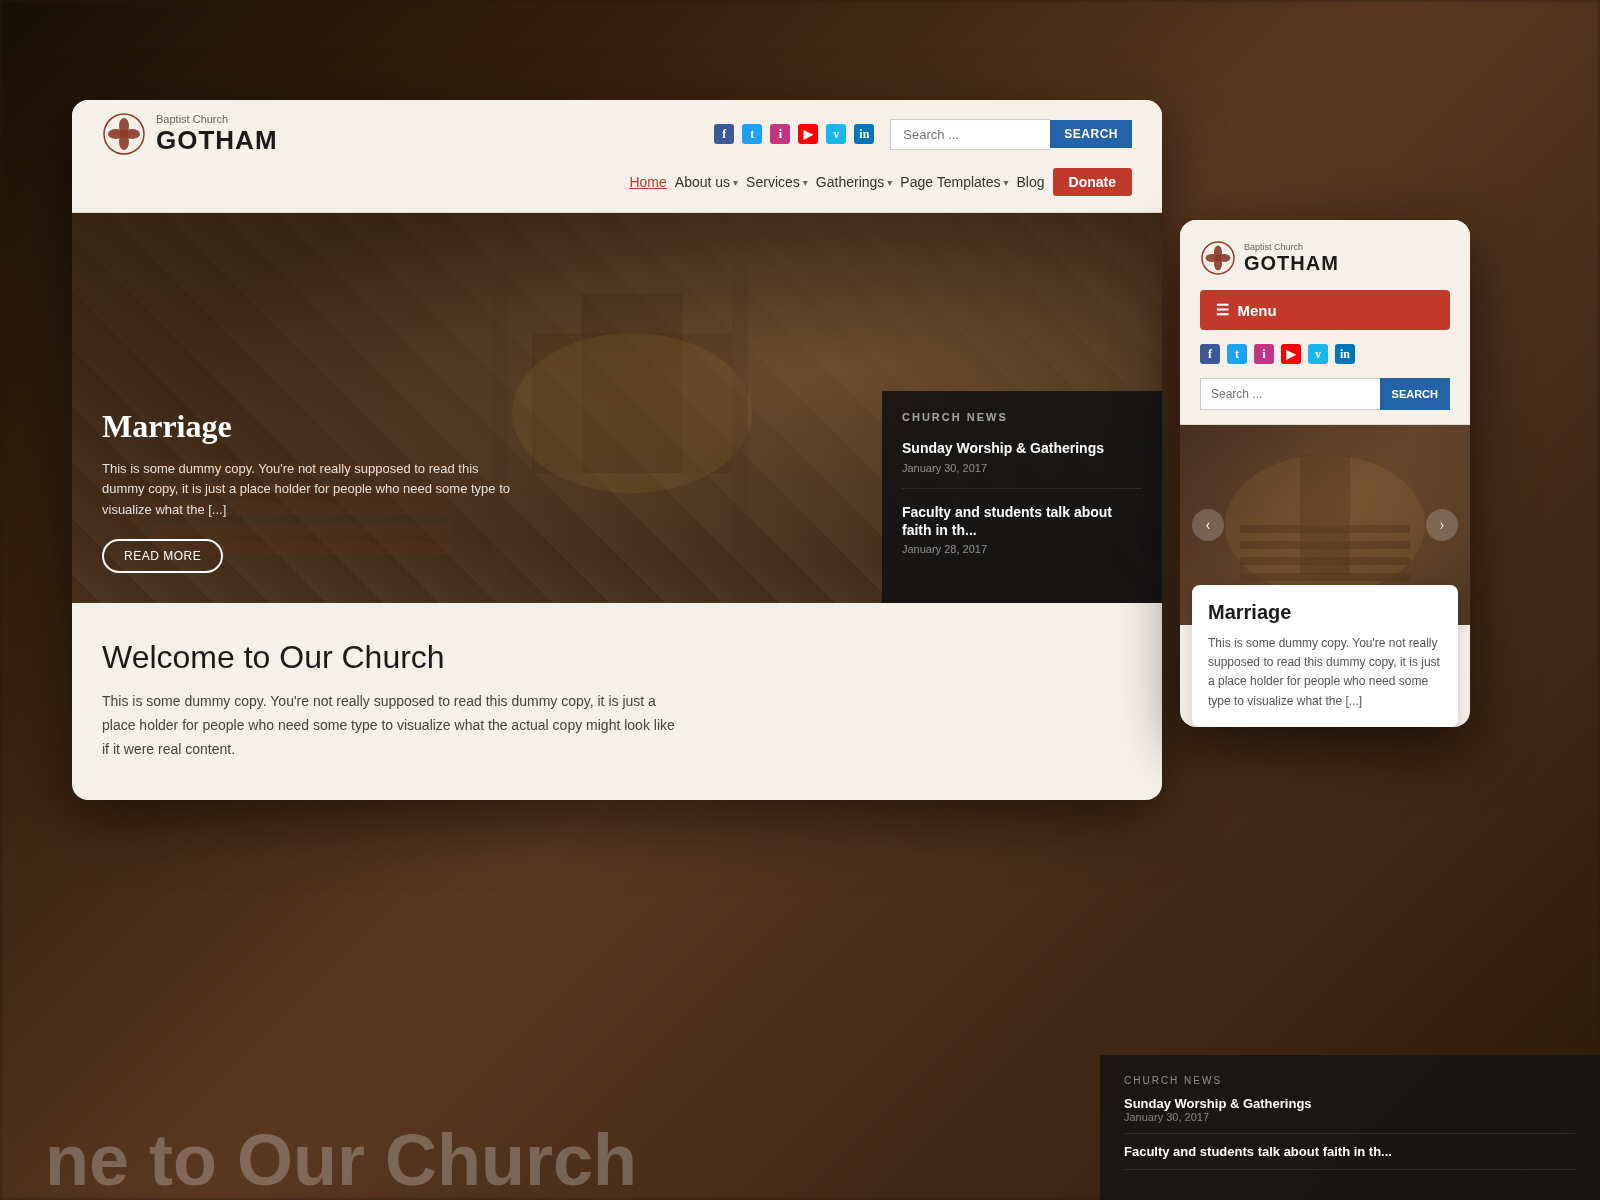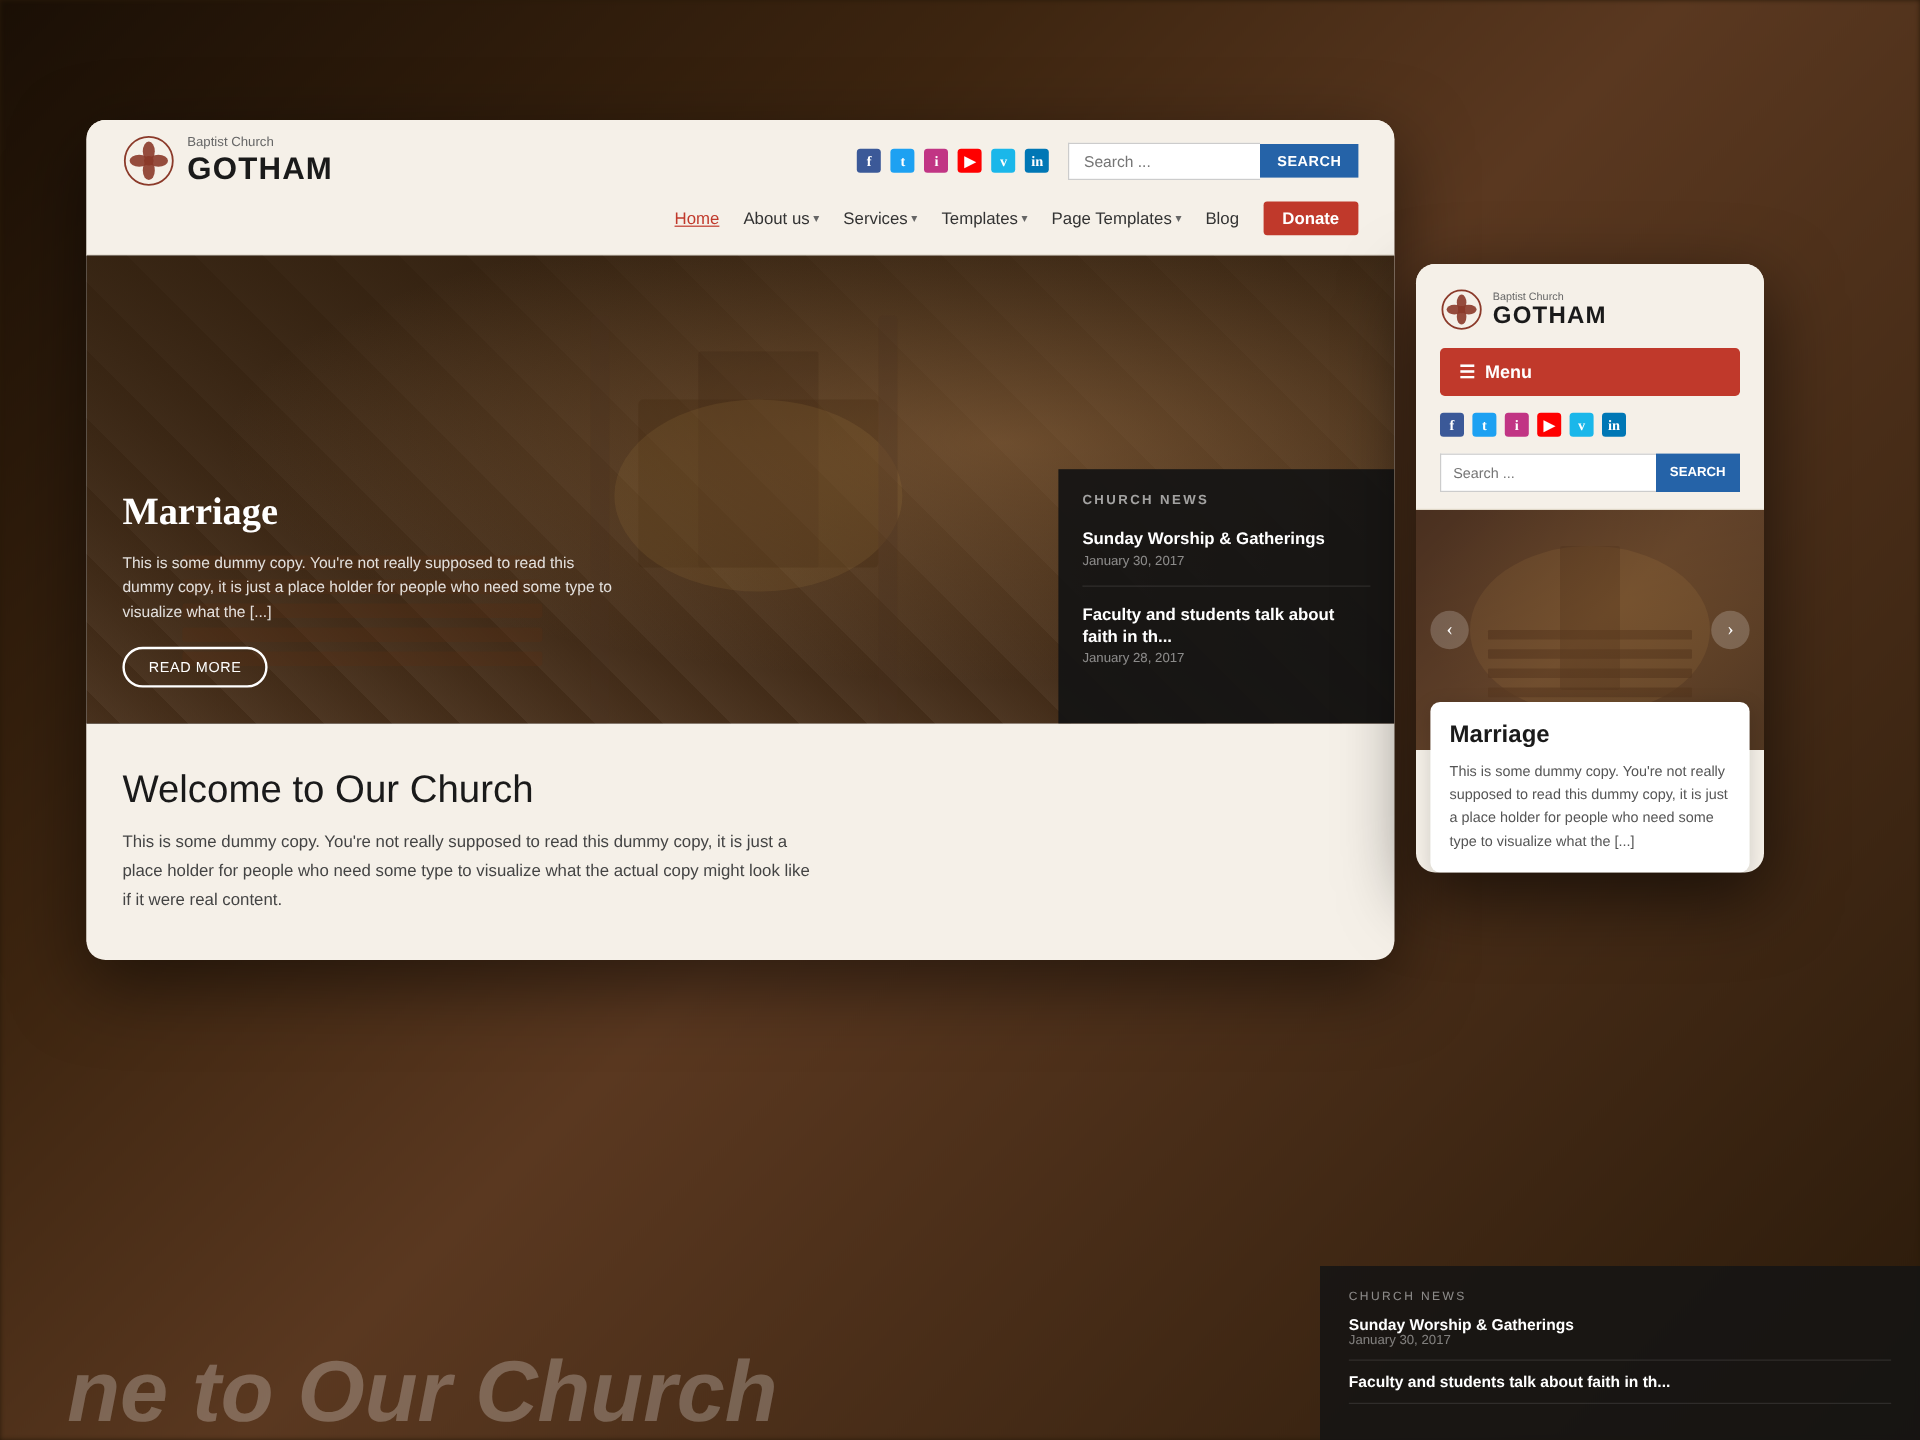"Home" .site-nav { gap: 20px -> 8px }
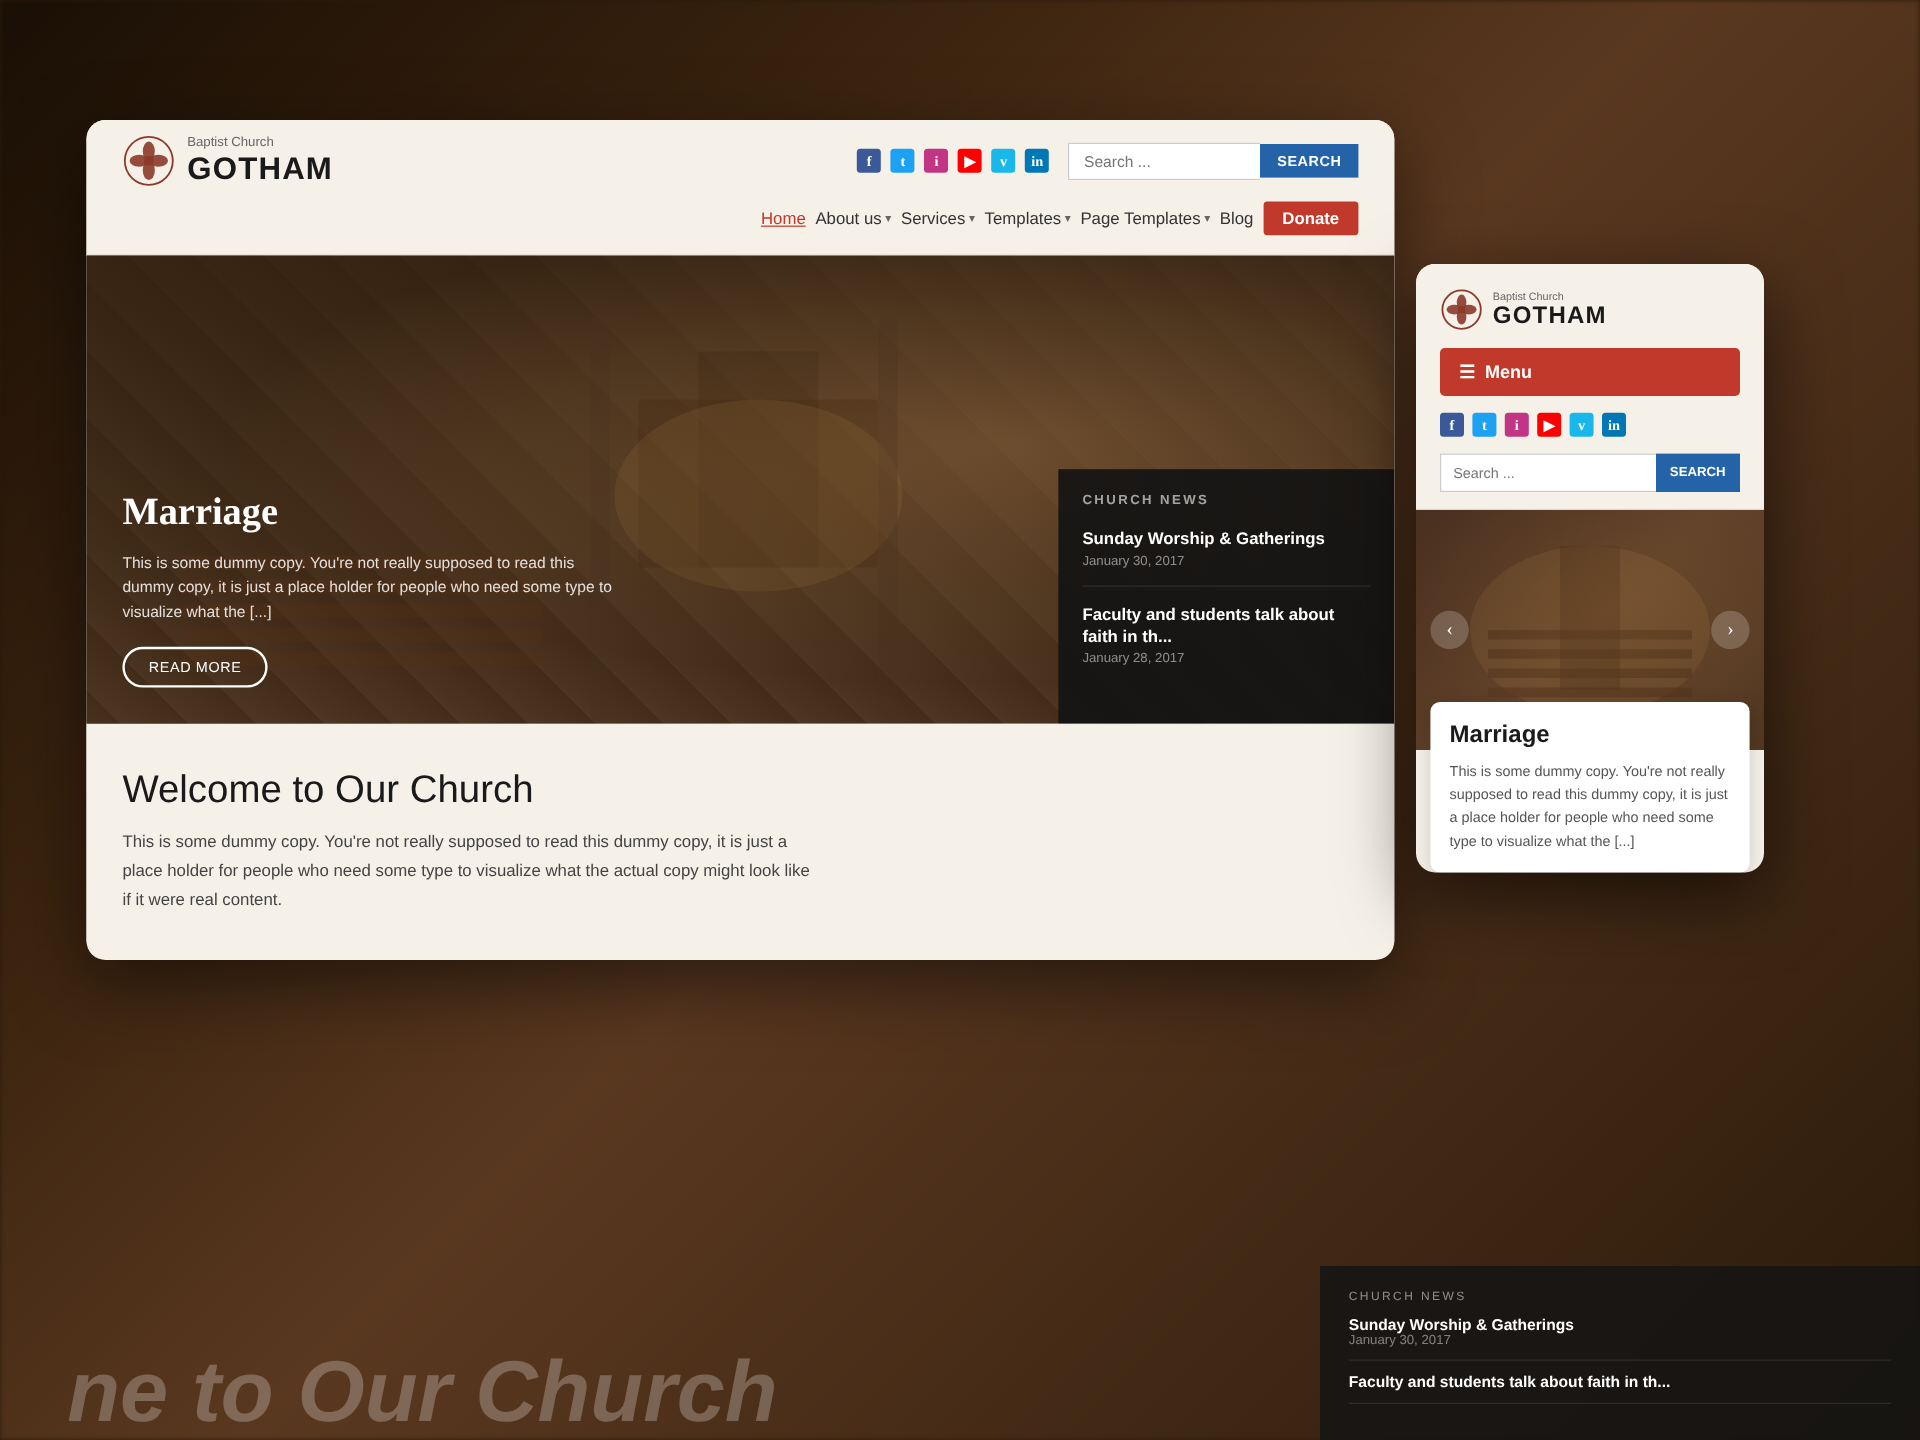"Templates" span { text: Templates -> Gatherings }
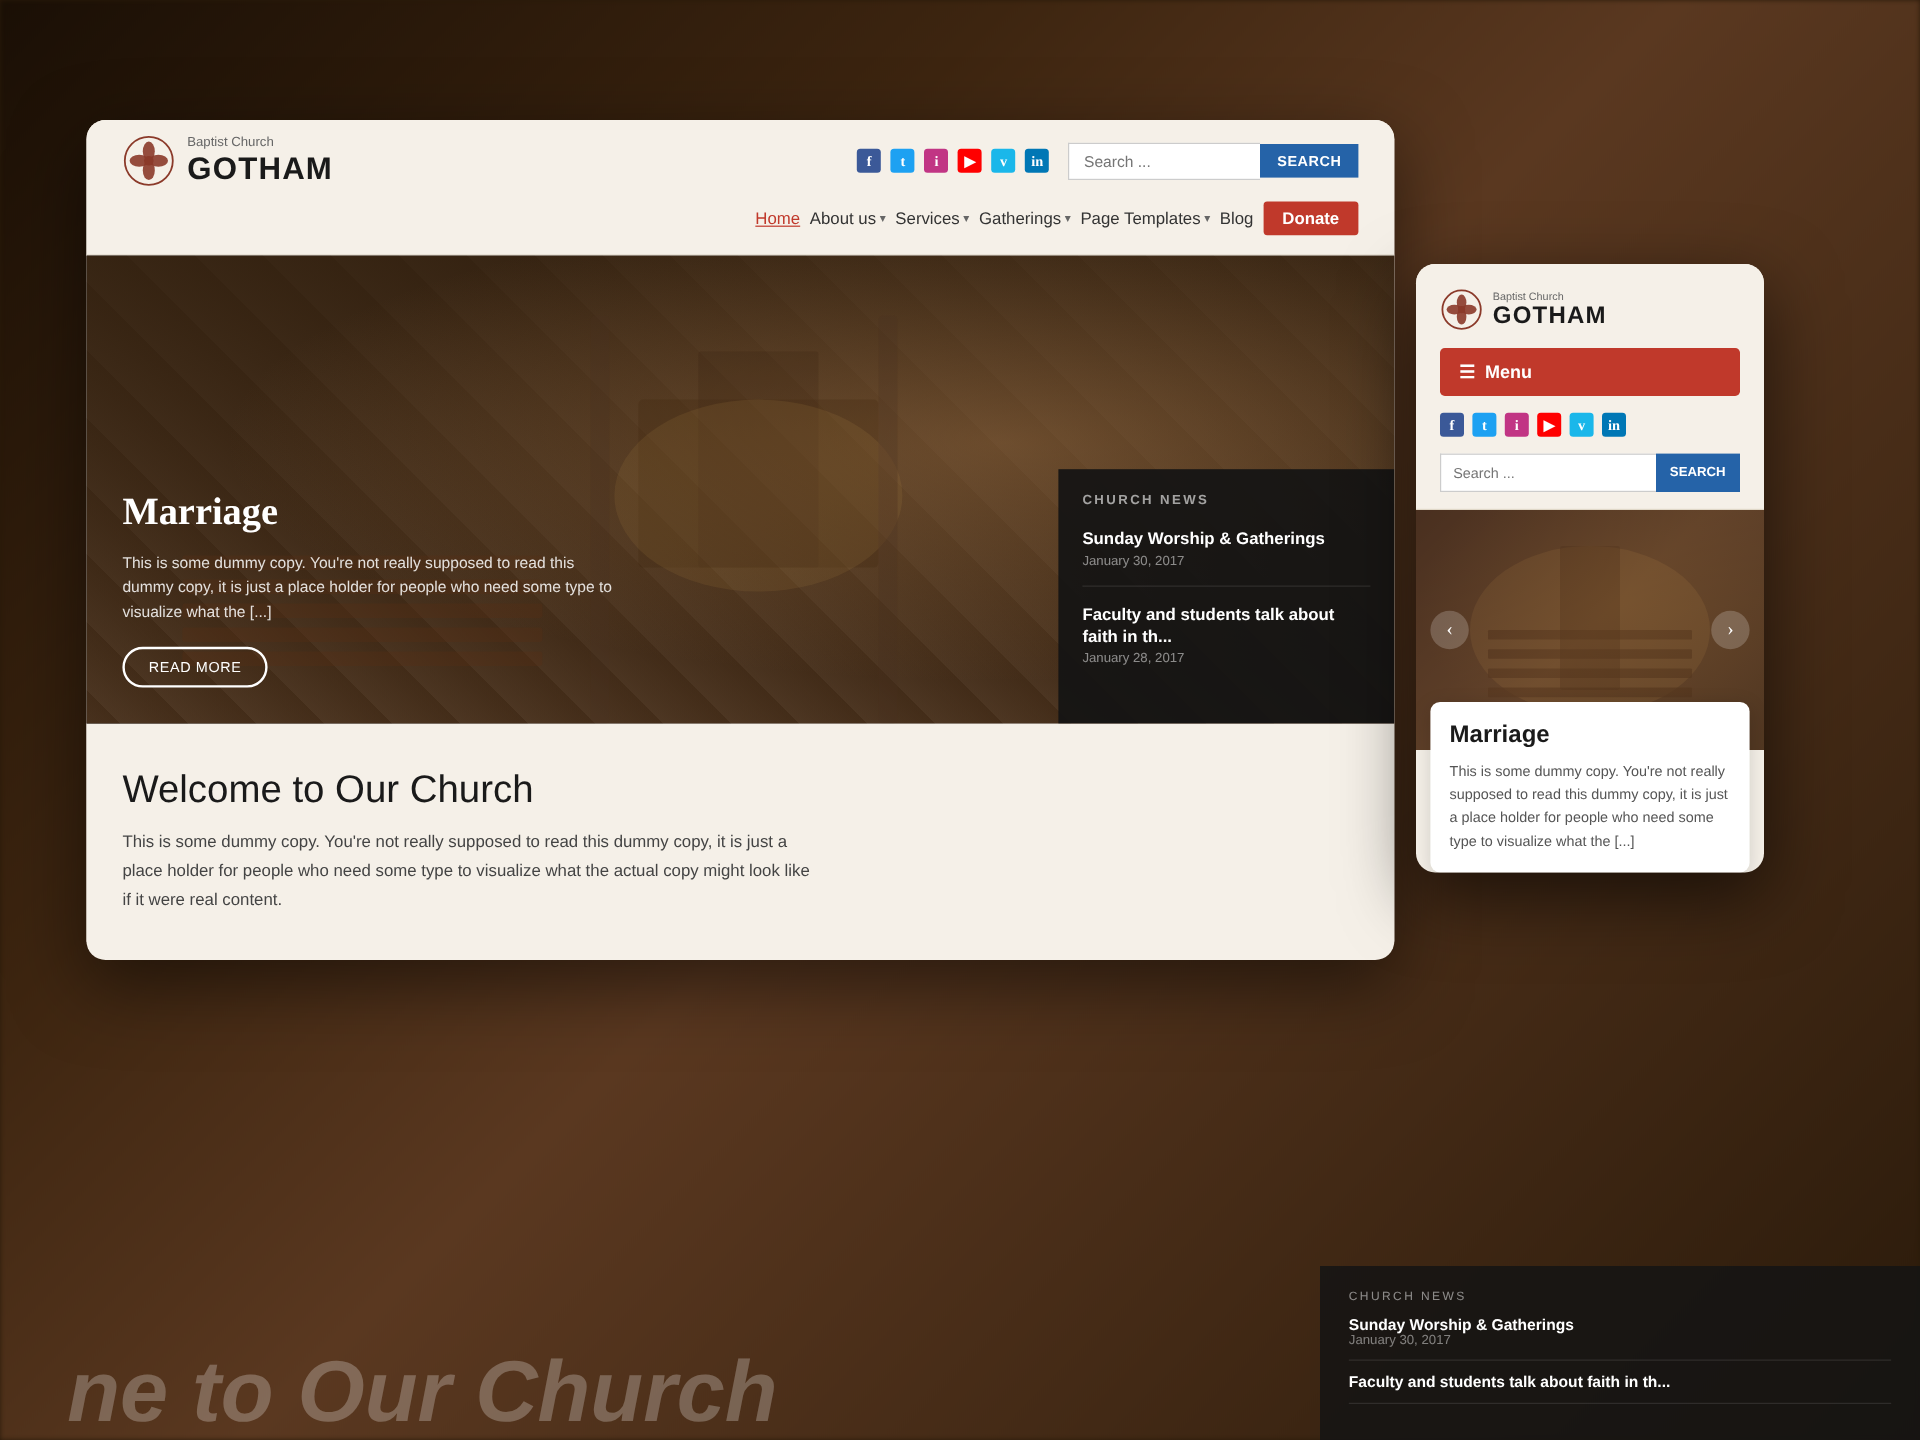"ne to Our Church" .bottom-large-text { font-style: italic -> none; left: 16px -> 5px }
